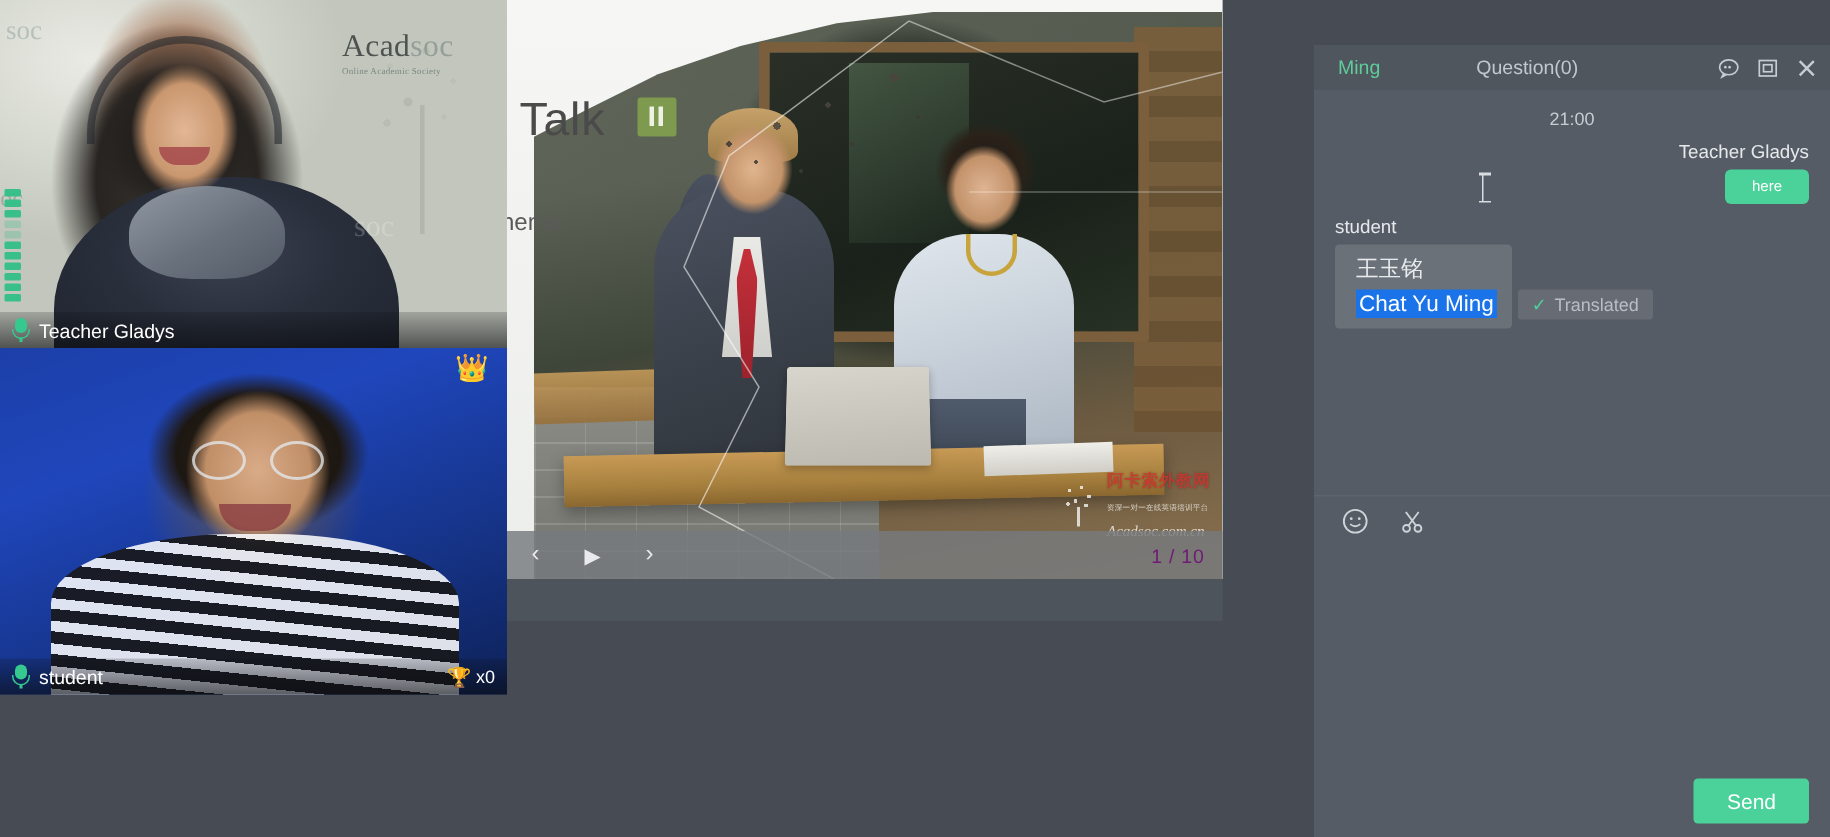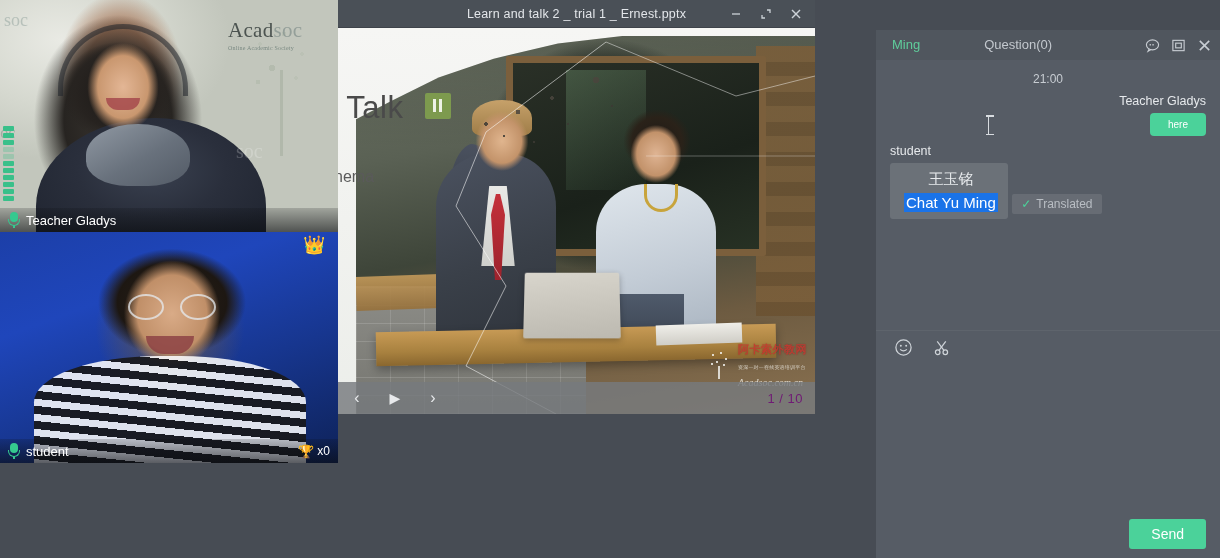"Learn and talk 2 _" div.ppt-titlebar { html: <div> <span>Learn and talk 2 _ trial 1 _ Ernest.pptx</span> <div> <div> <svg> <line></line> </svg> </div> <div> <svg> <path></path> <path></path> </svg> </div> <div> <svg> <line></line> <line></line> </svg> </div> </div> </div> -> none }
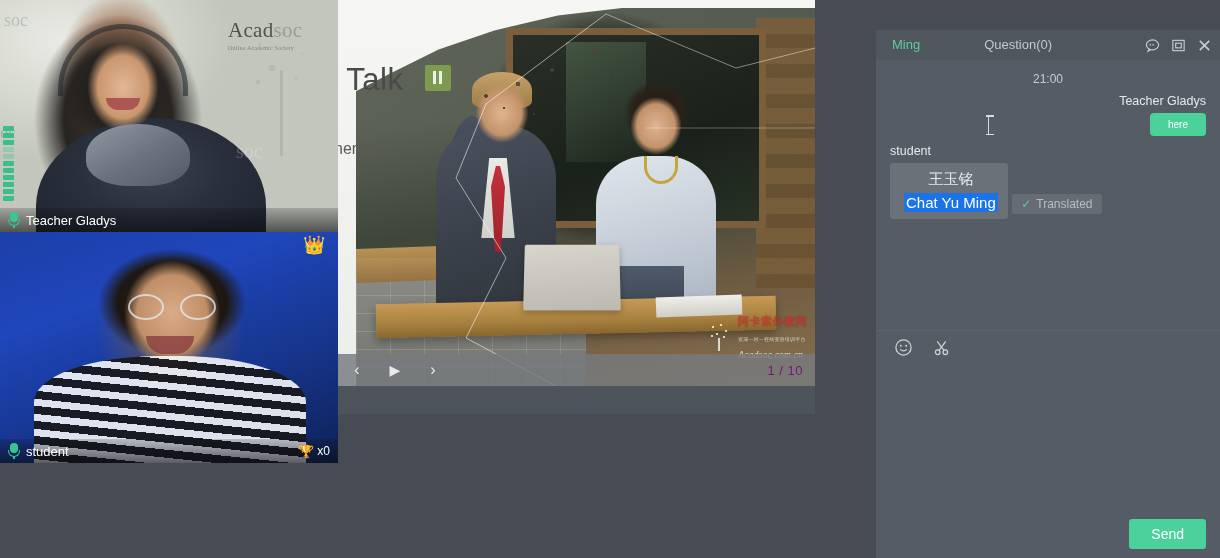"王玉铭" .bubble-gray { text-align: center -> left }
